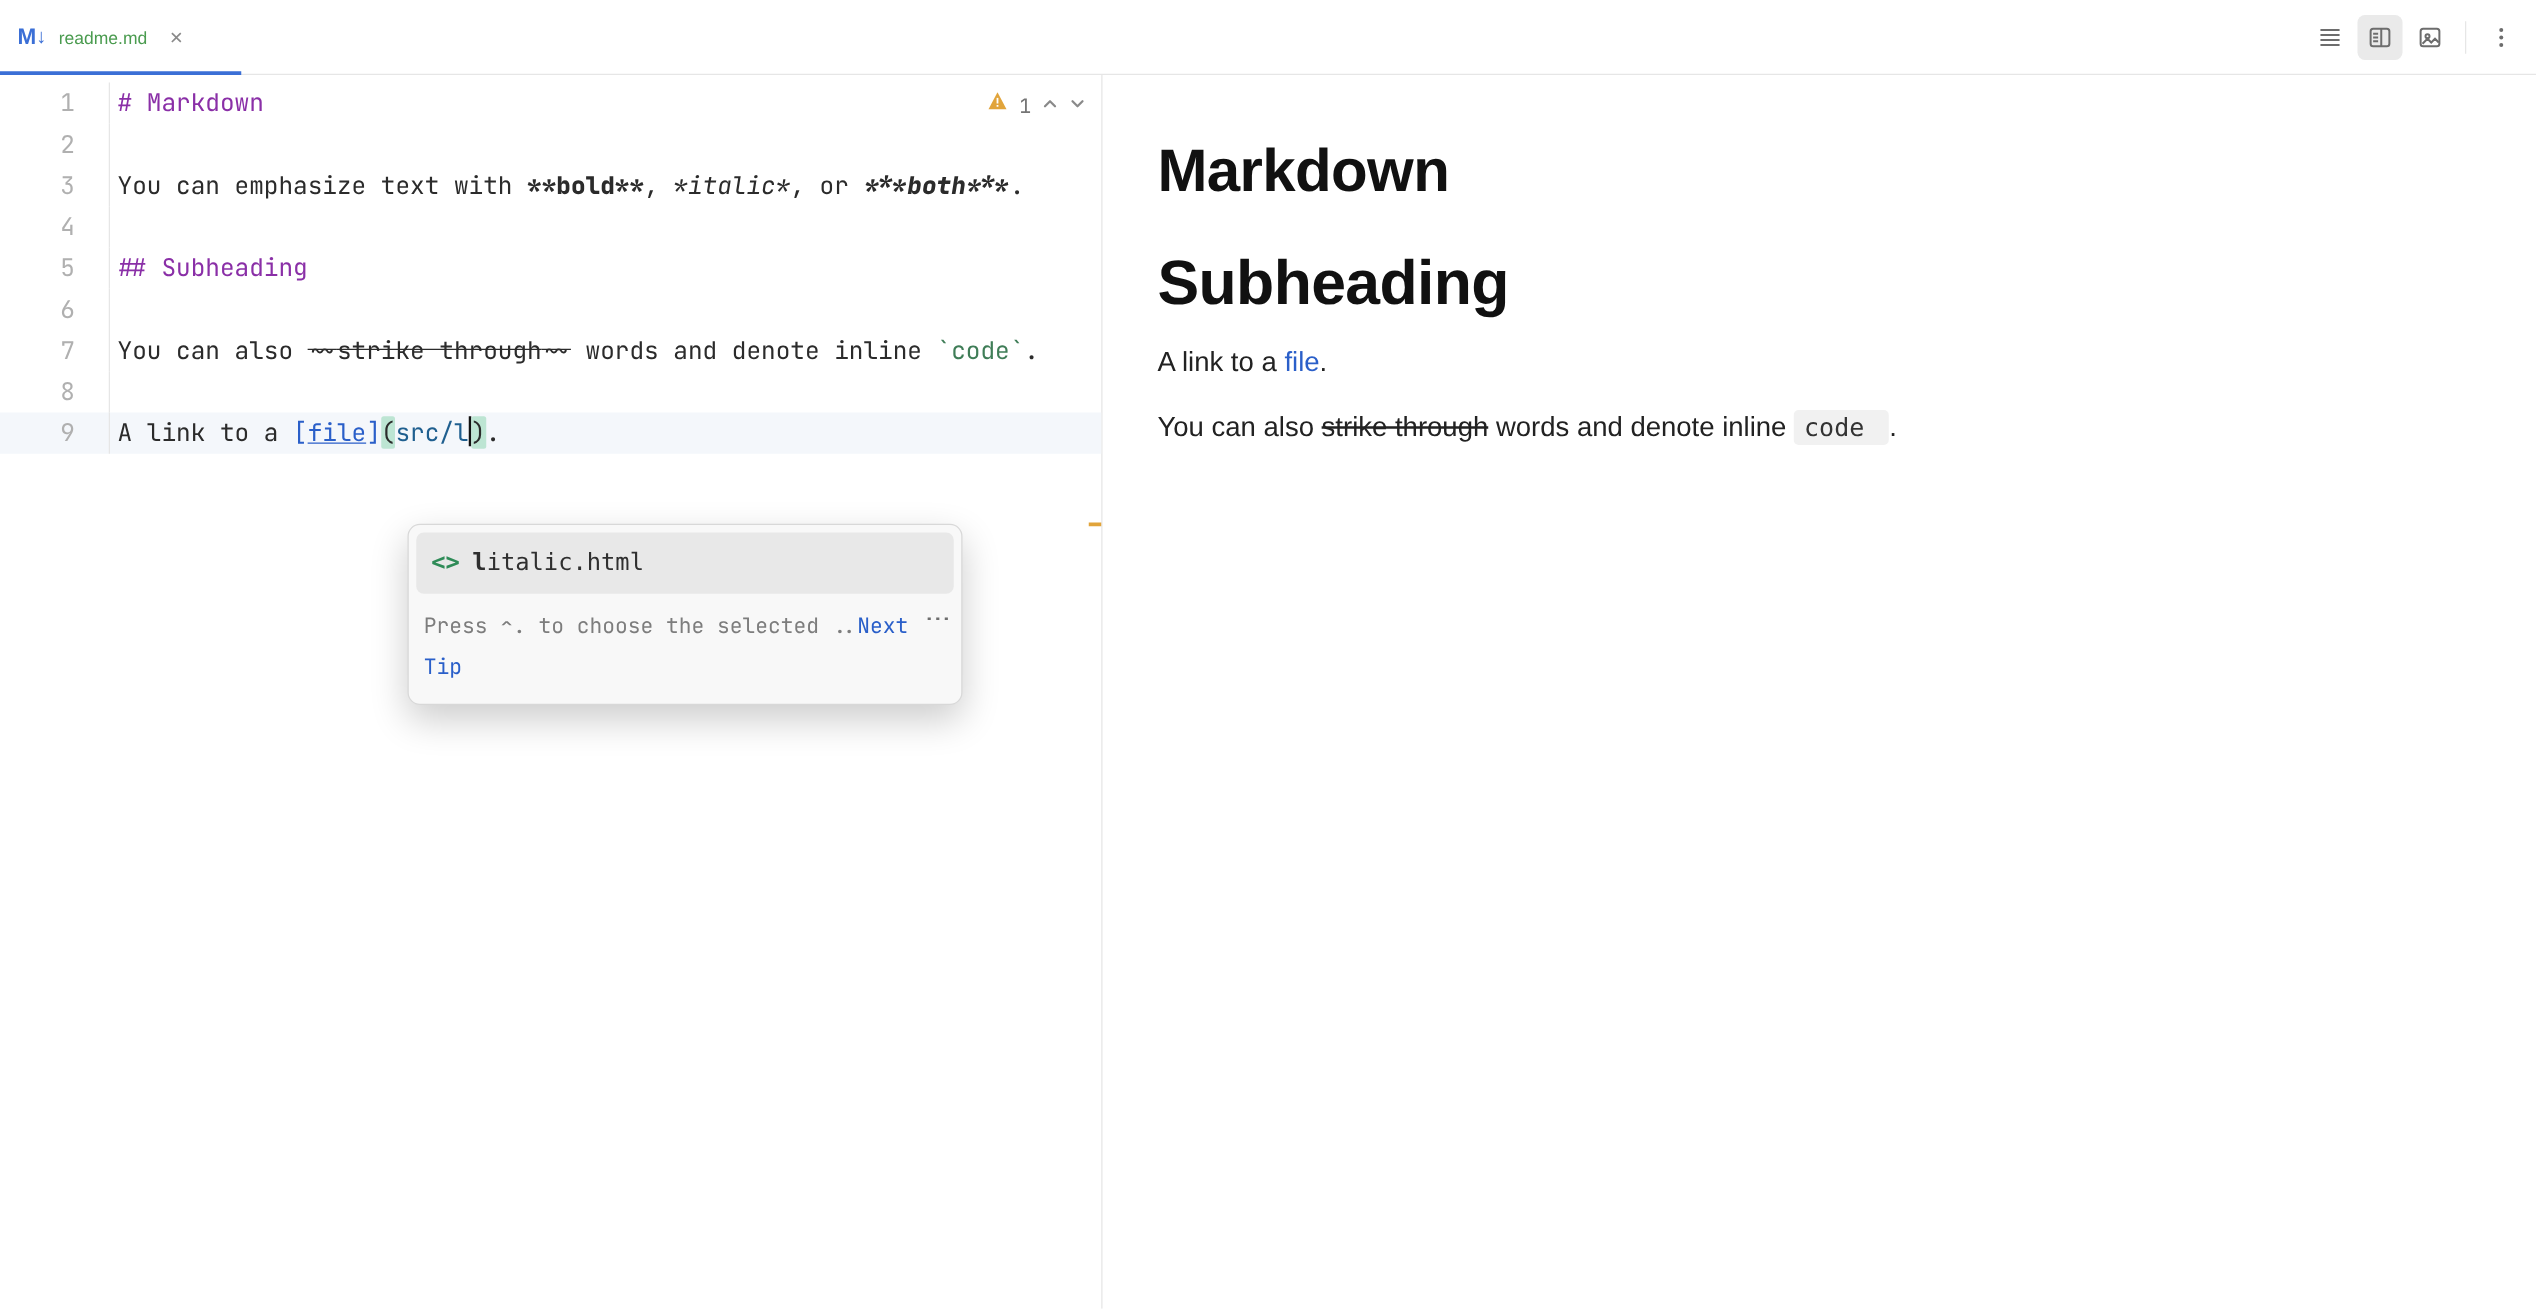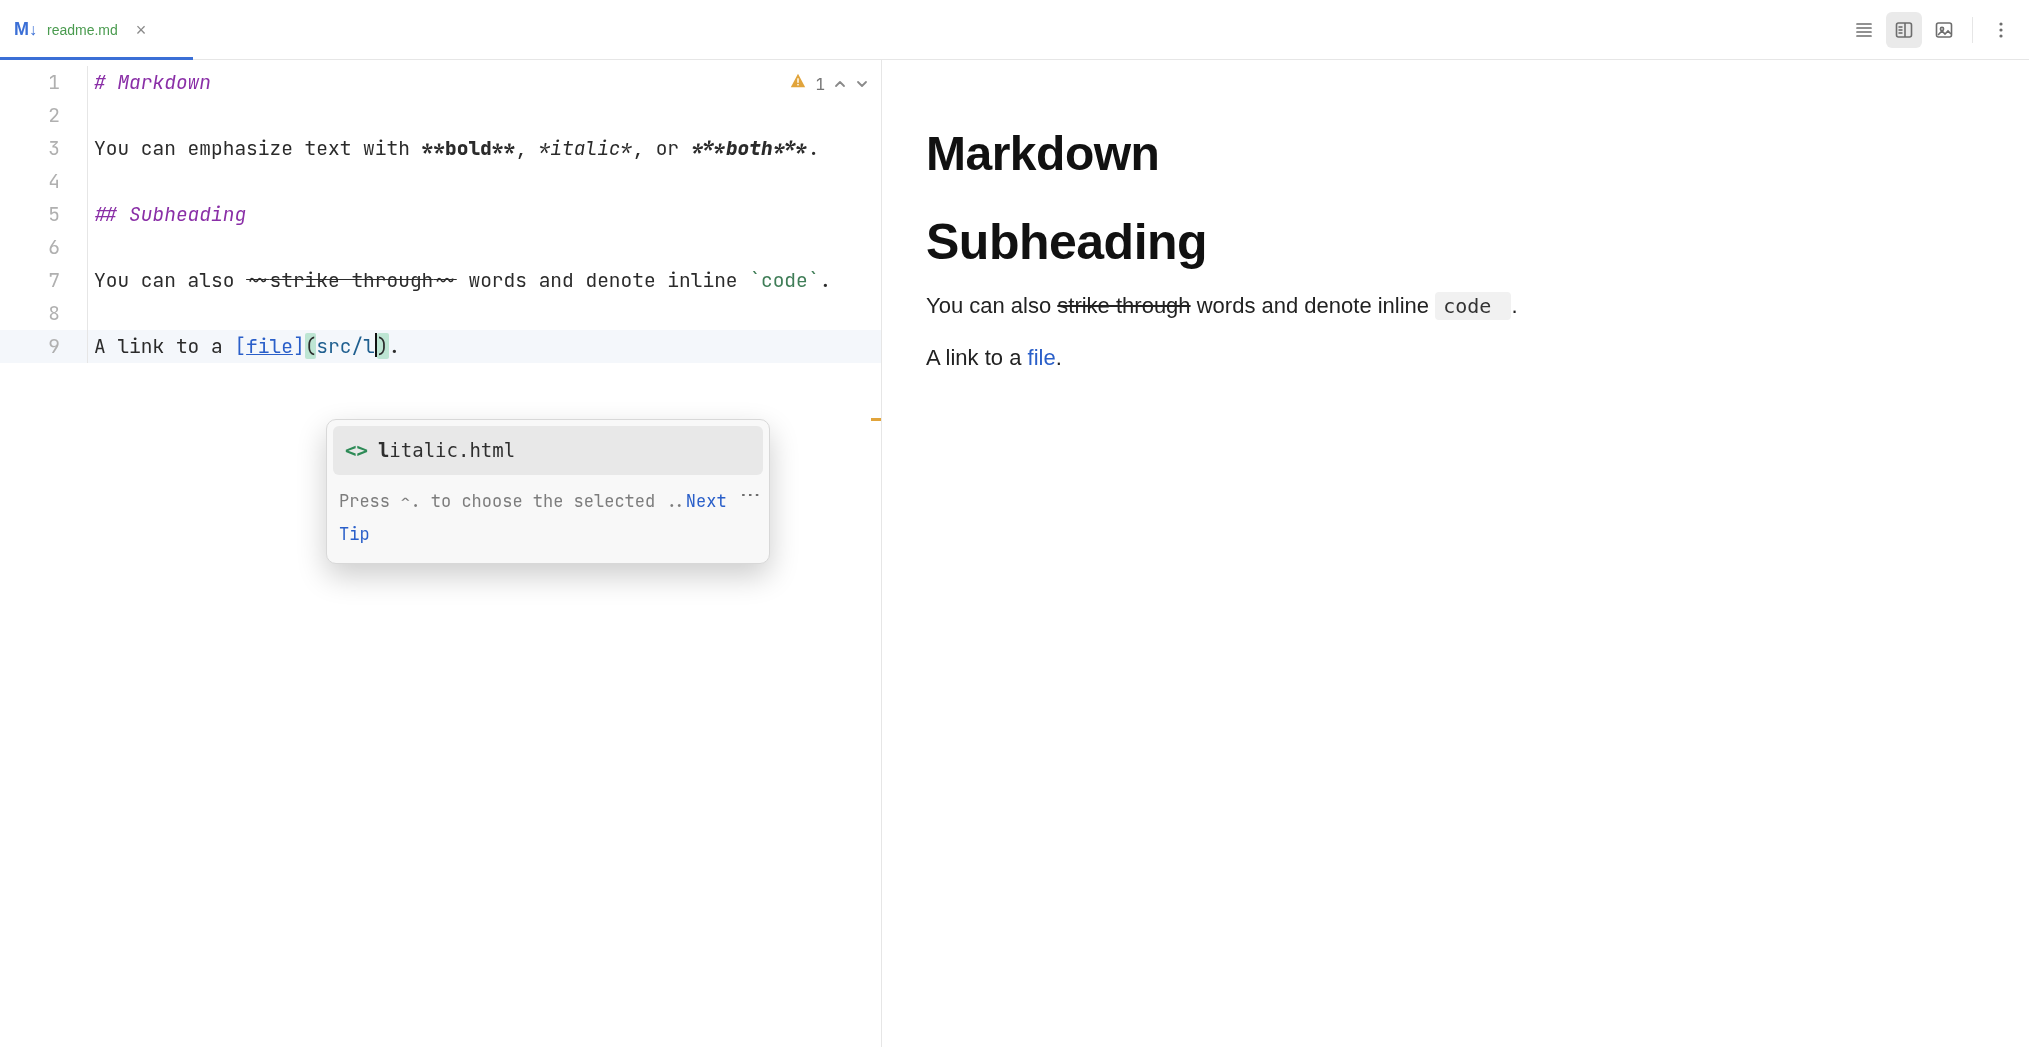"# Markdown" .c-heading { font-style: italic -> none }
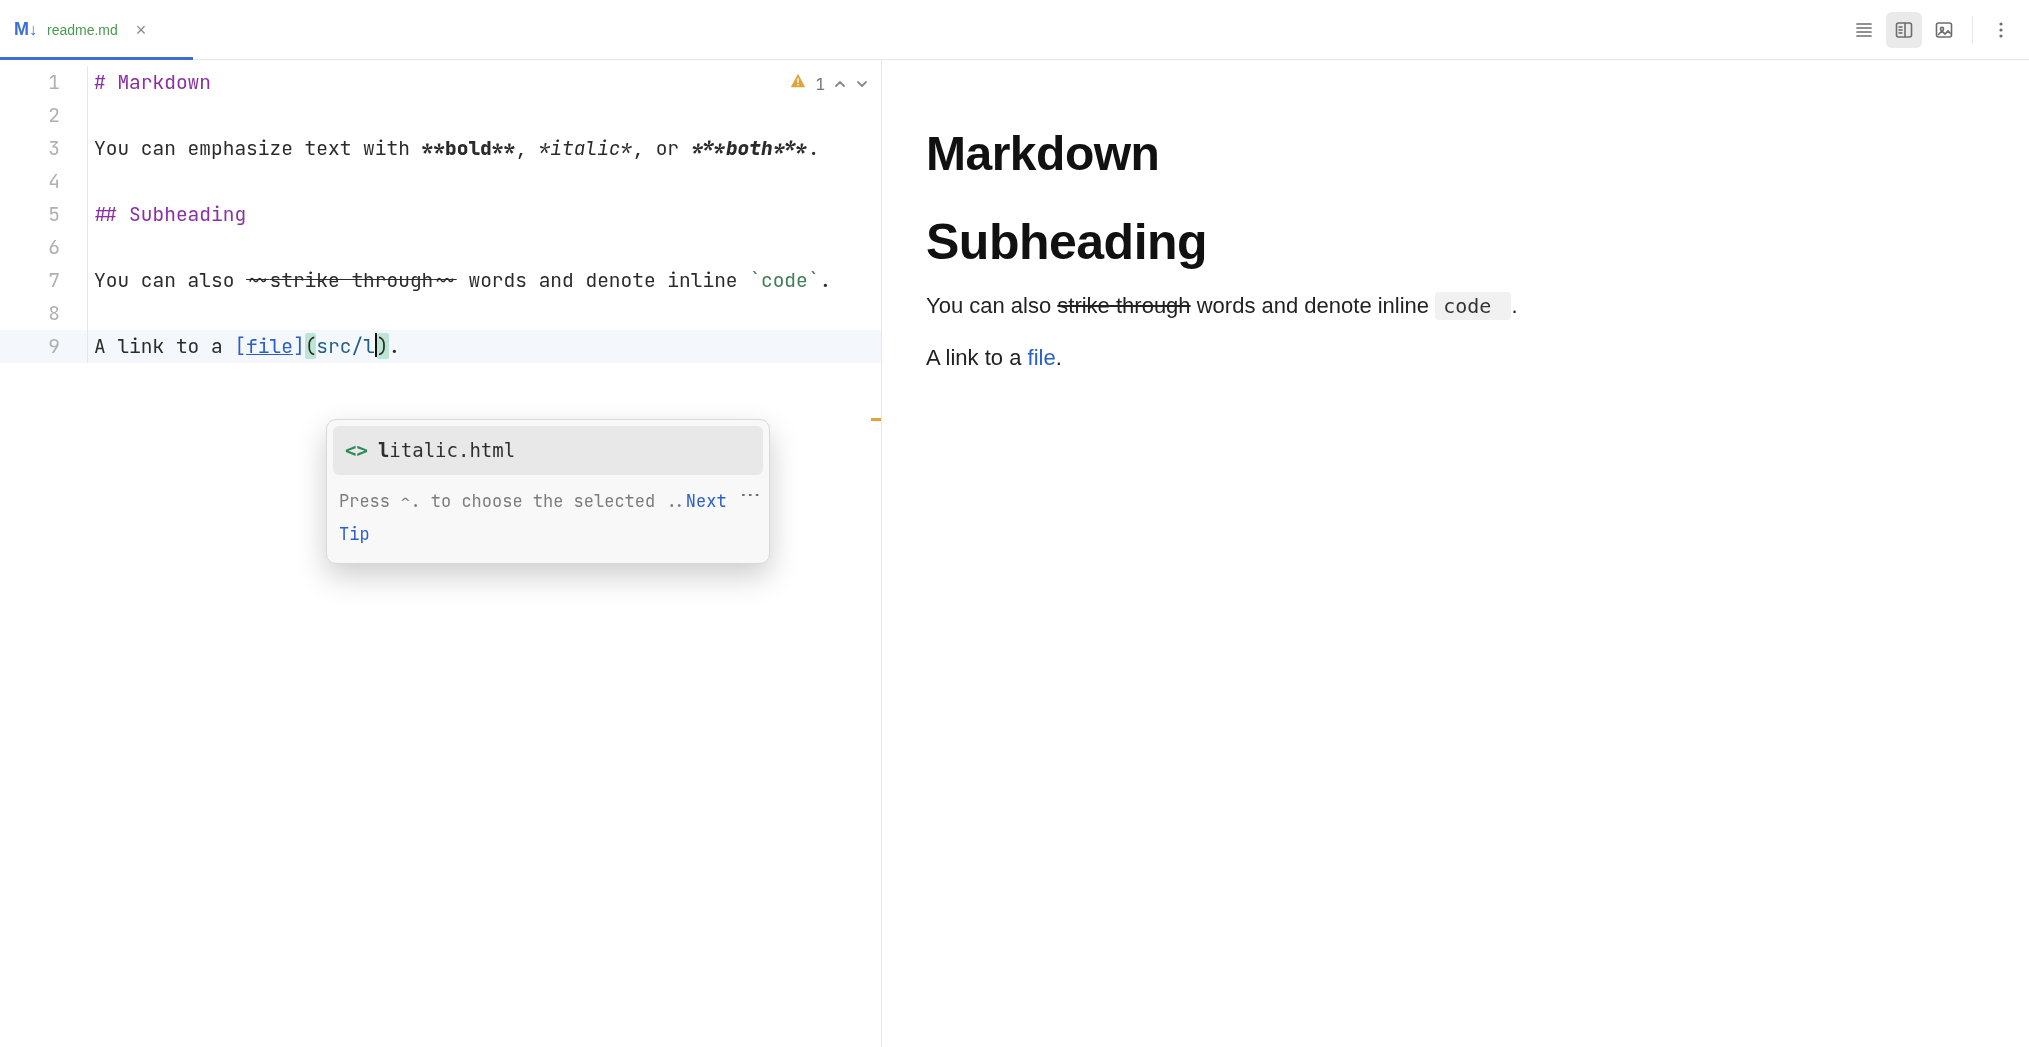"Markdown" .preview-pane h1 { margin: 36px 0 22px 0 -> 20px 0 22px 0 }
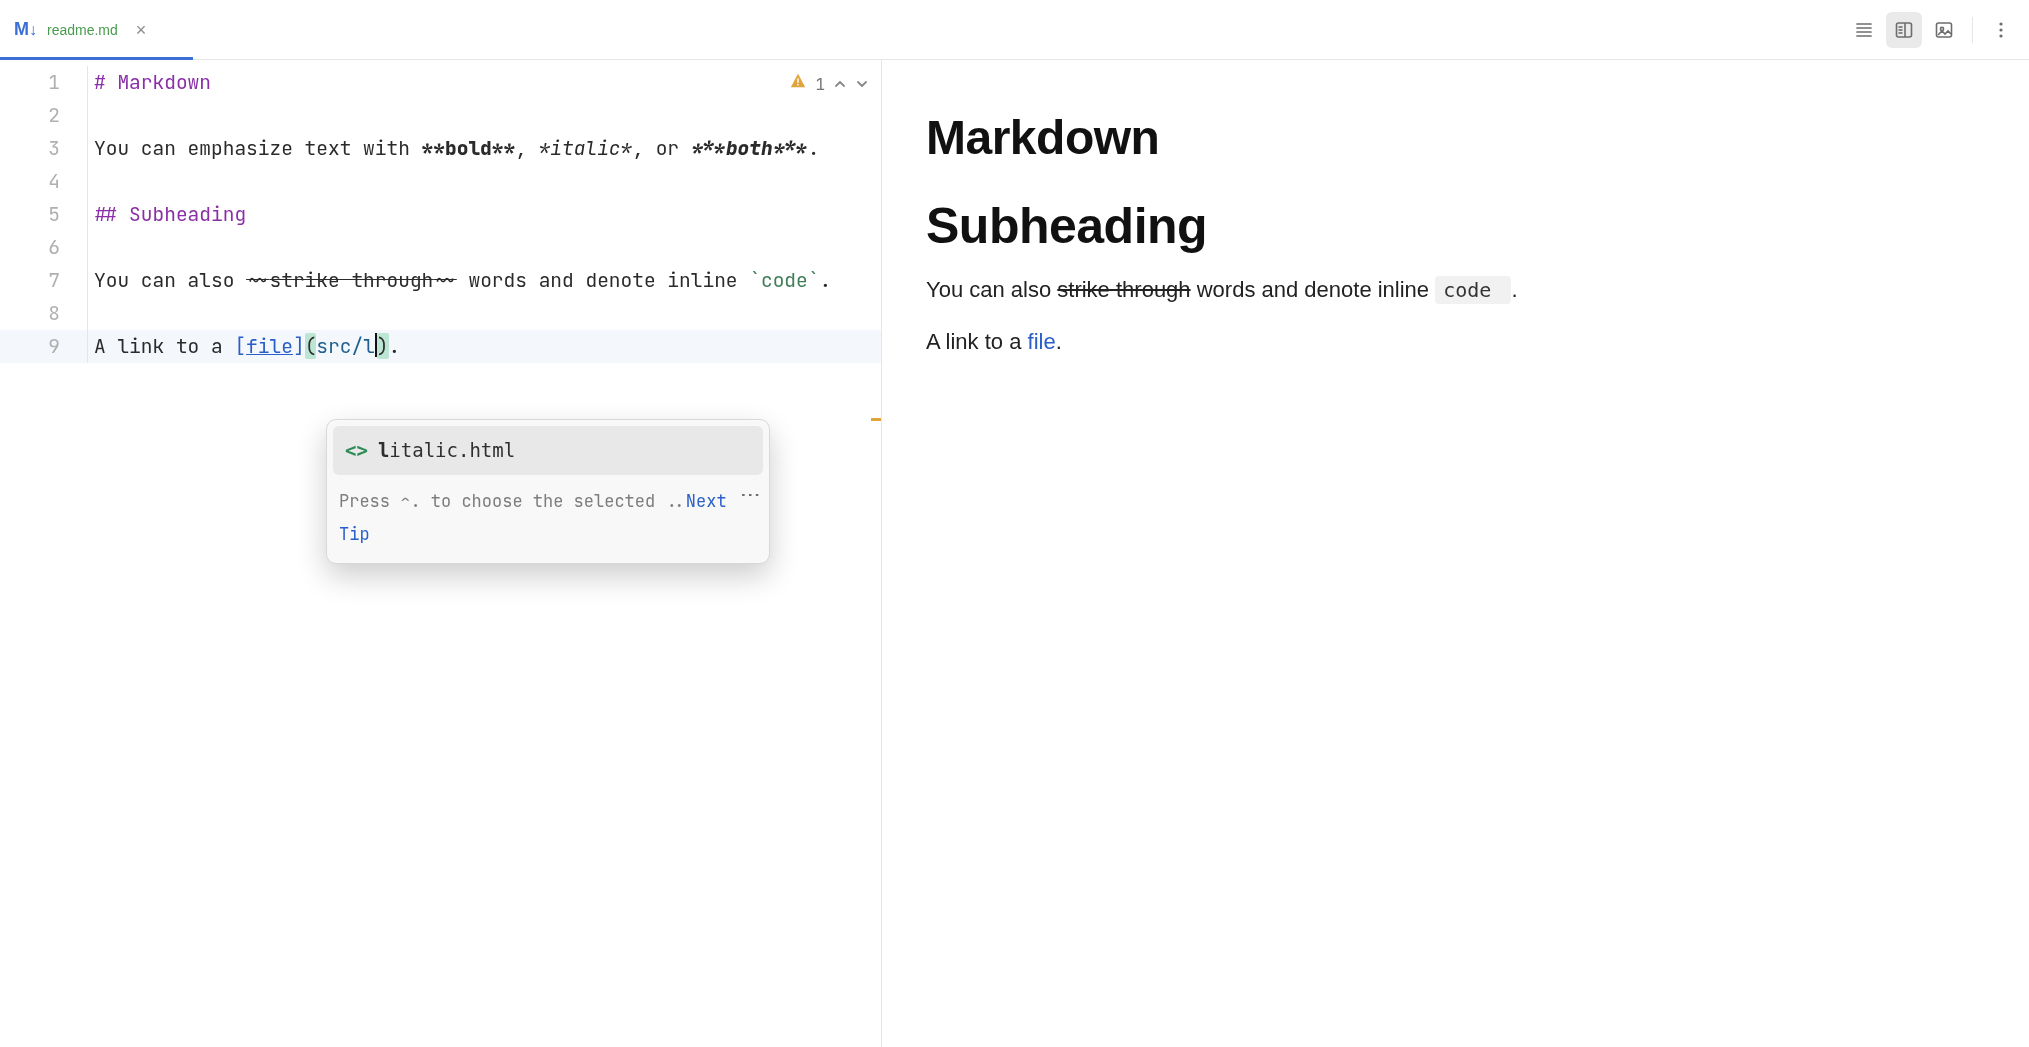"You can also strike through" p { order: before "A link to a file." -> after "A link to a file." }
